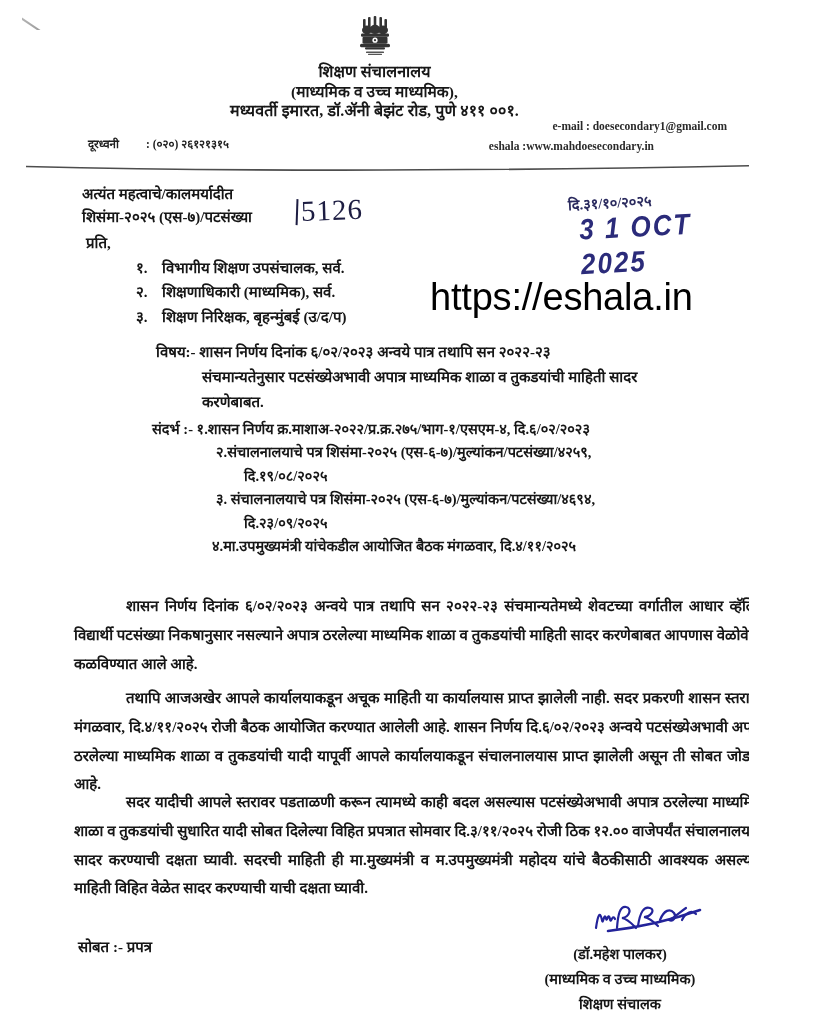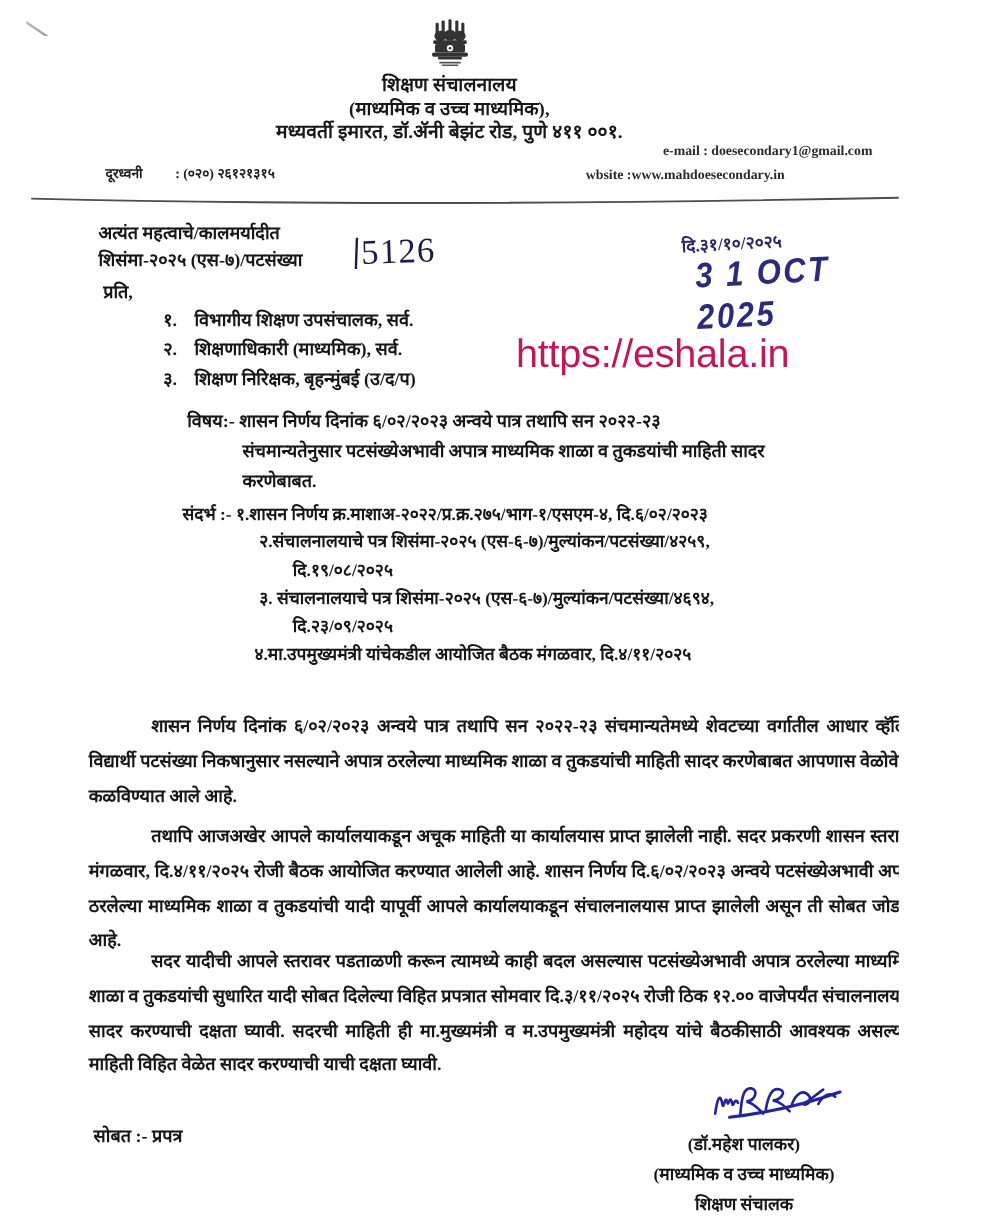"wbsite :" span { text: wbsite -> eshala }
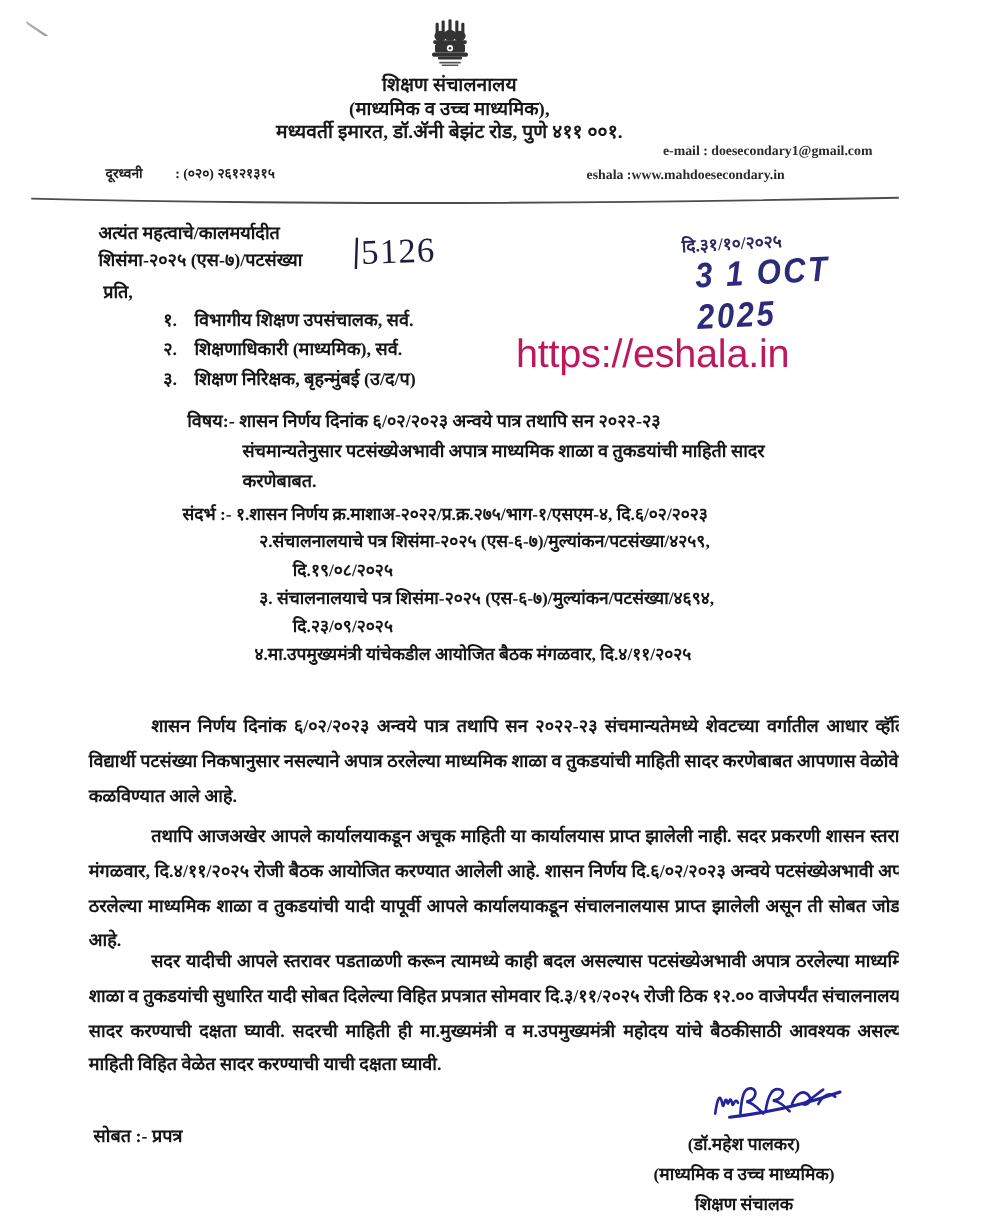"https://eshala.in" .watermark { color: #be185d -> #000000; font-size: 33px -> 38px }
